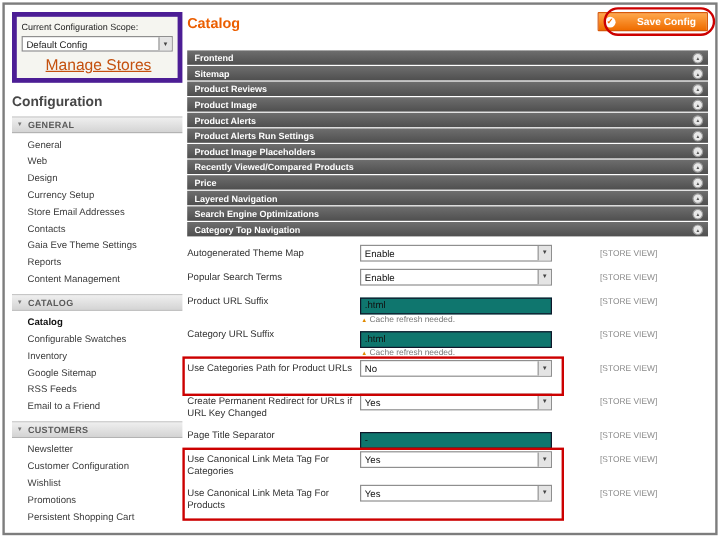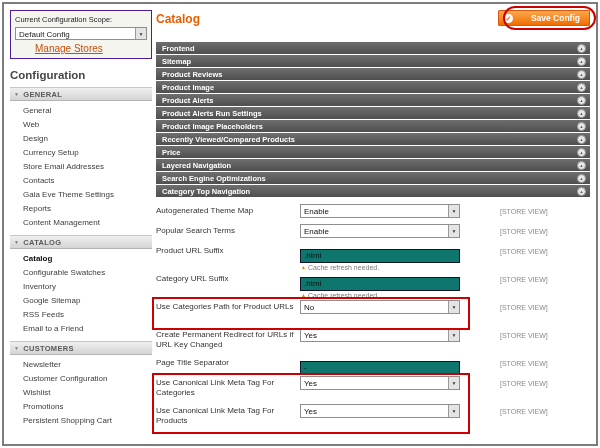"Current Configuration Scope:" .scope-panel { border: 1px solid #4c1d95 -> 4px solid #4c1d95 }
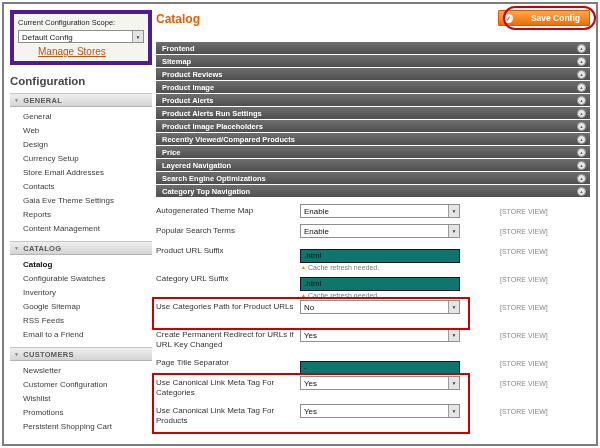"Manage Stores" .manage-stores { font-size: 10px -> 13px }
